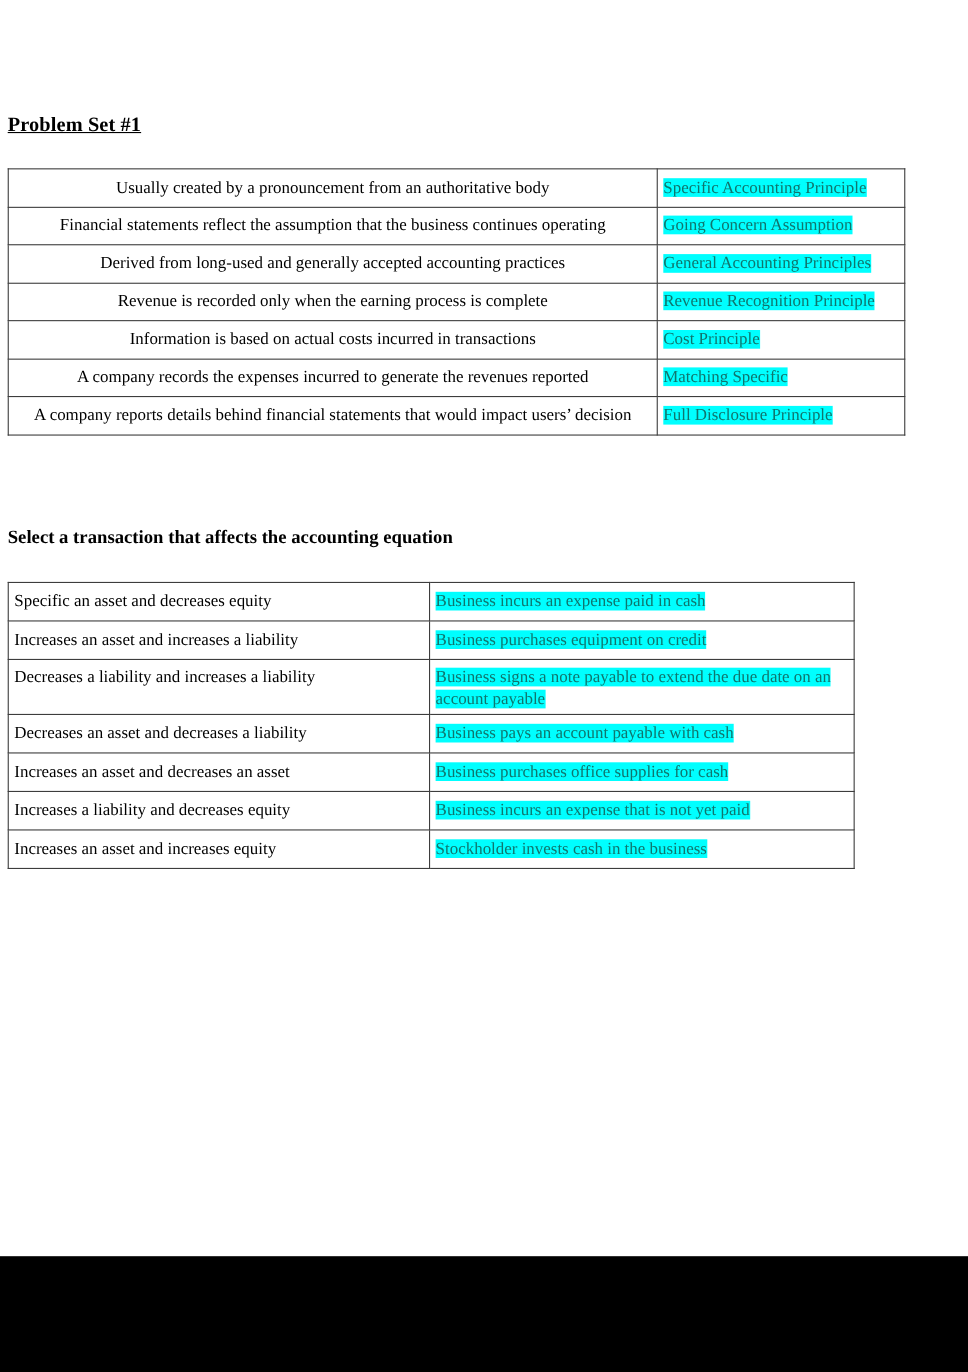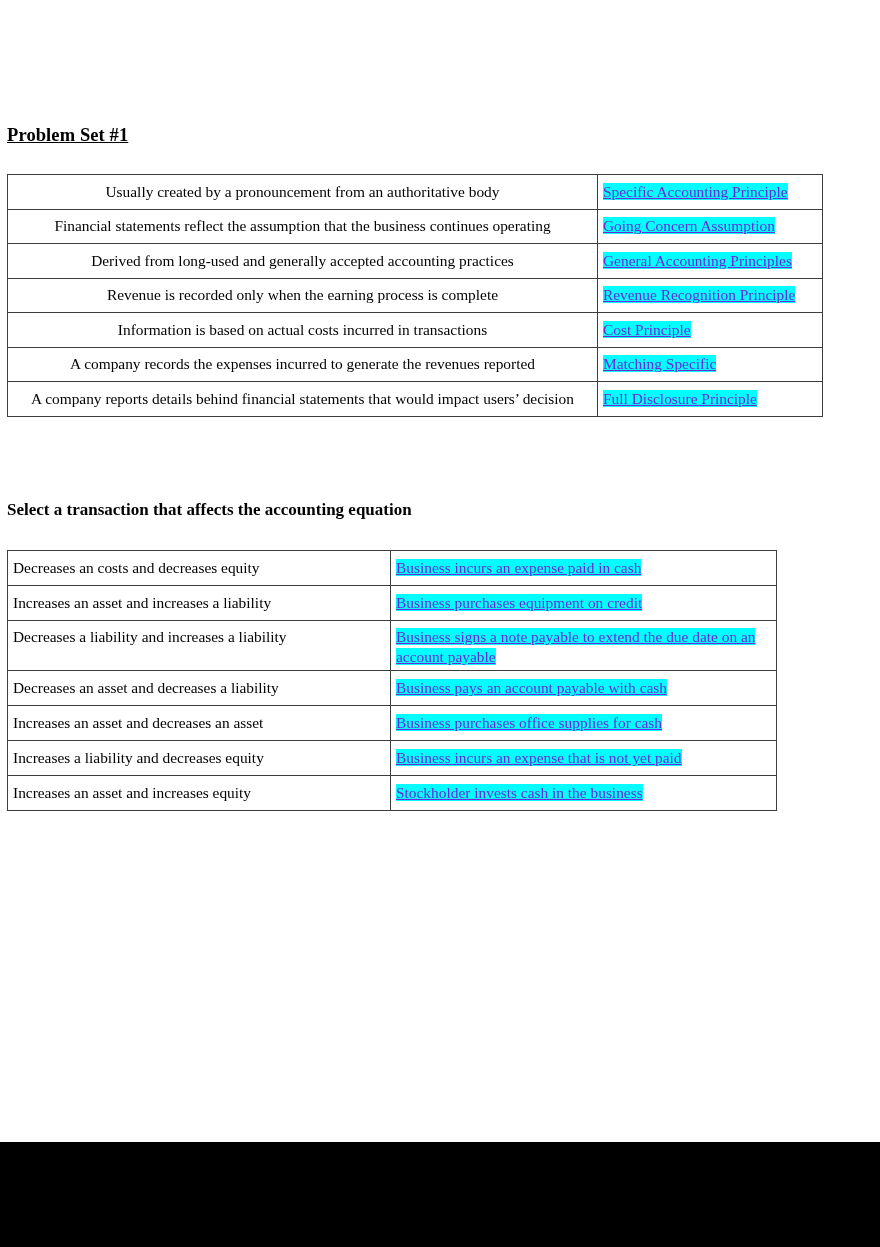"Problem Set #1" .page { margin-top: 21px -> none }
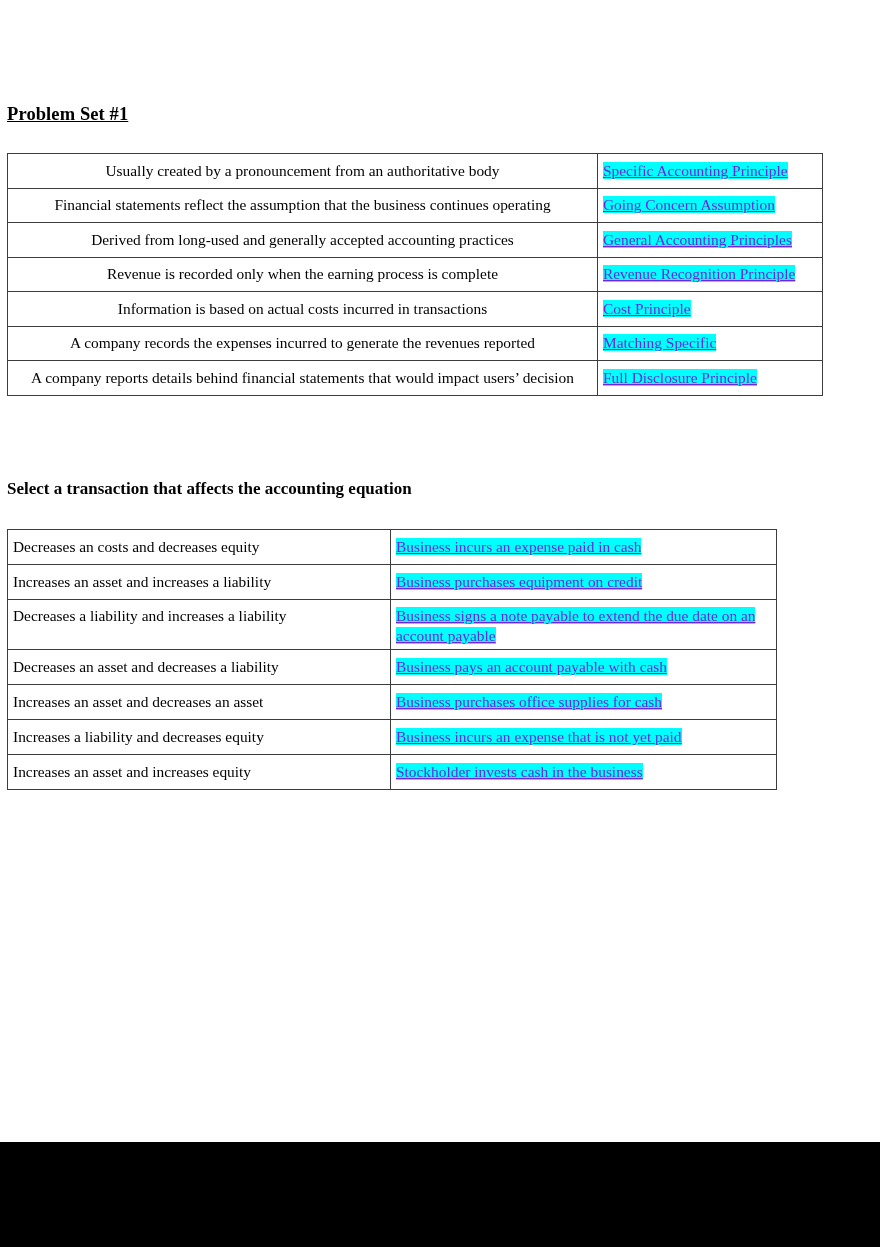"Specific Accounting Principle" .hl { color: #6d28d9 -> #0f766e; text-decoration: underline -> none }
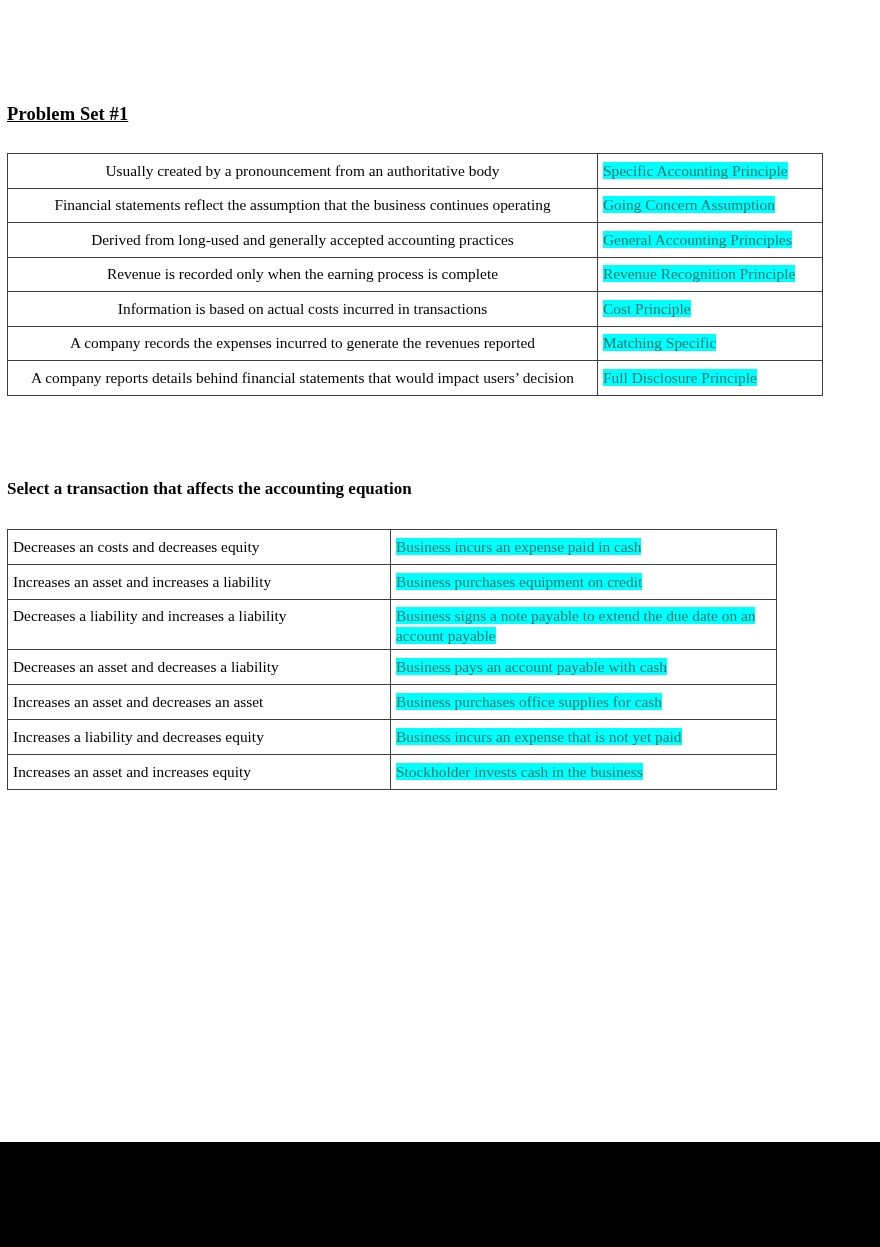"Decreases an costs and decreases" span { text: Decreases an costs -> Specific an asset }
